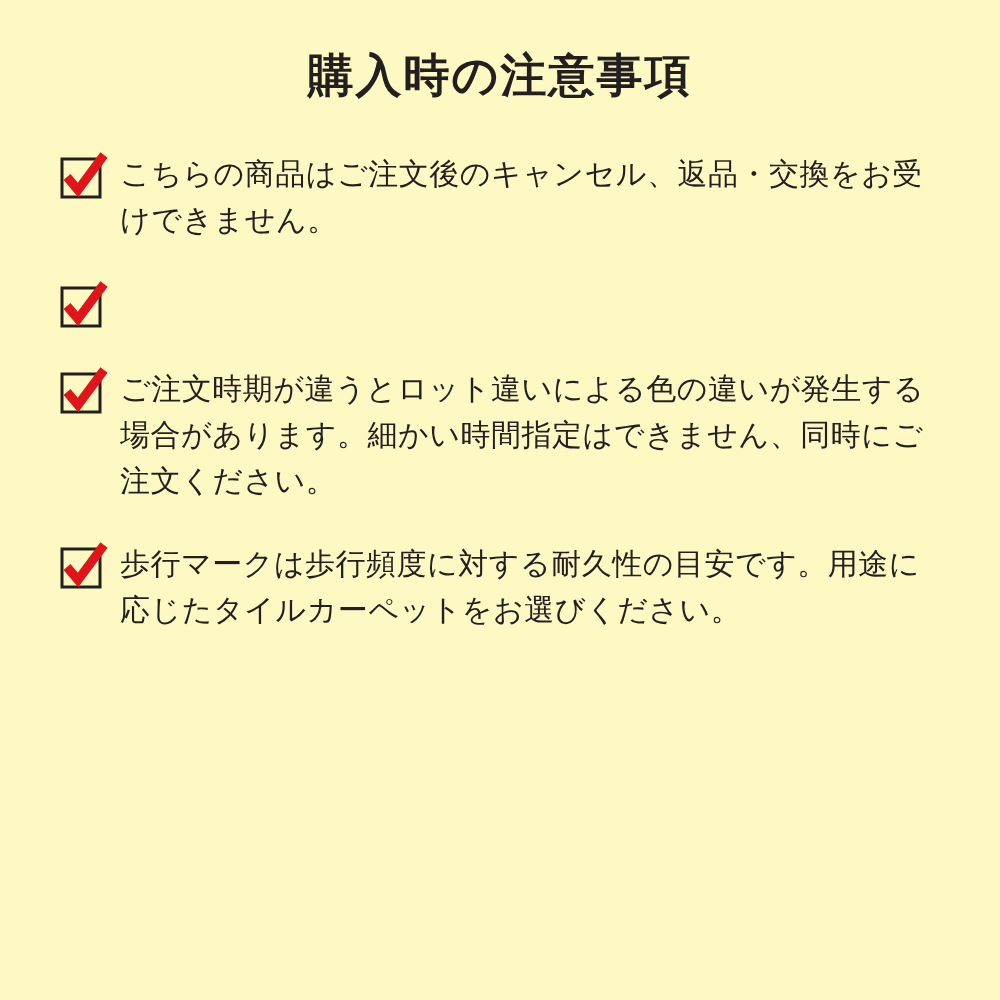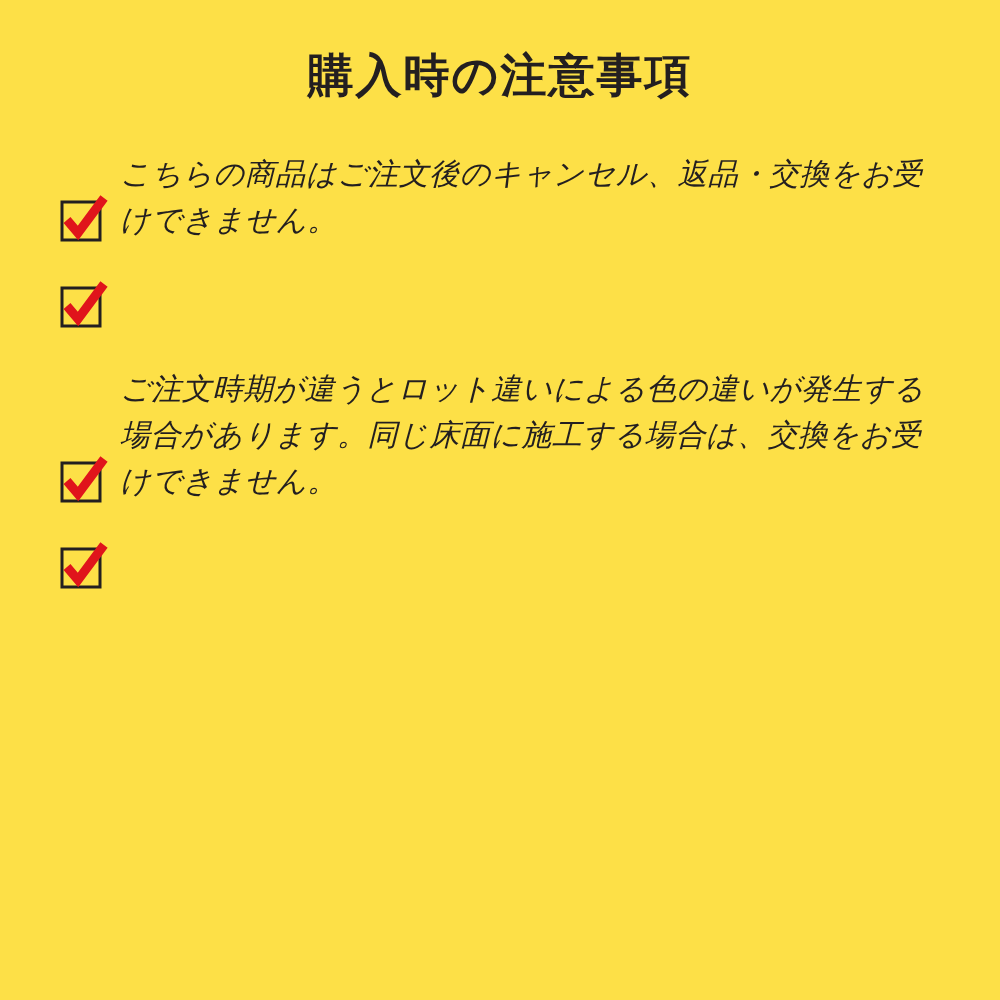"購入時の注意事項" .page { background: #fde047 -> #fef9c3 }
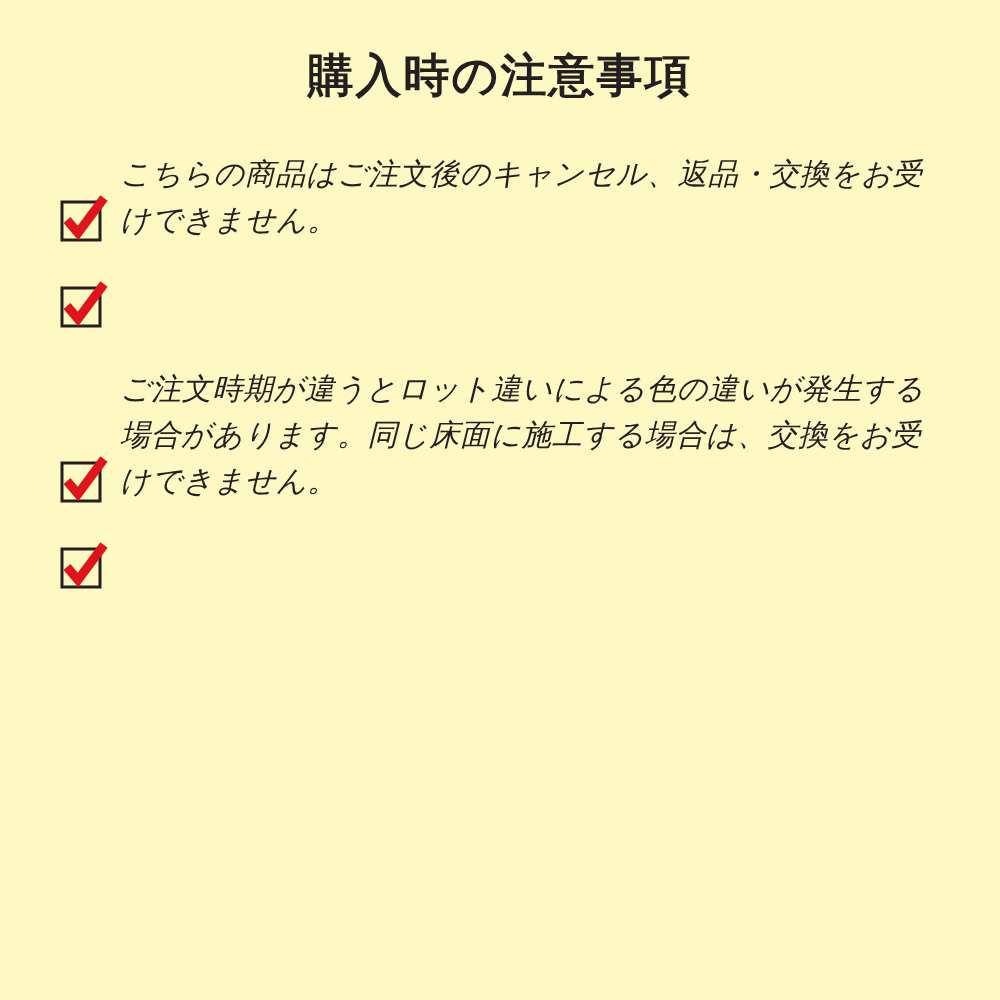"こちらの商品はご注文後のキャンセル、返品・交換をお受けできません。" .notice-item { align-items: flex-end -> flex-start; font-style: italic -> none }
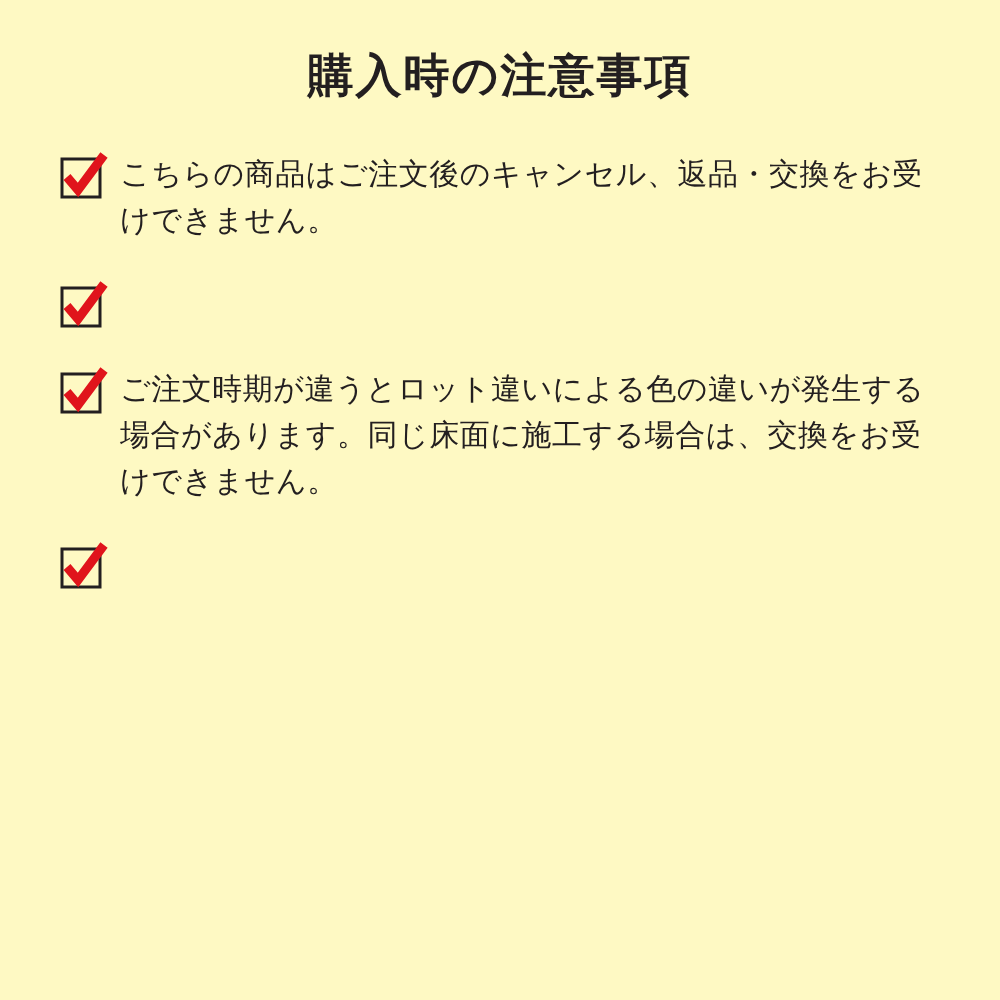"ご注文時期が違うとロット違いによる色の違いが発生する場合があります。同じ床面に施" span.notice-text { text: 同じ床面に施工する場合は、交換をお受けできません -> 細かい時間指定はできません、同時にご注文ください }
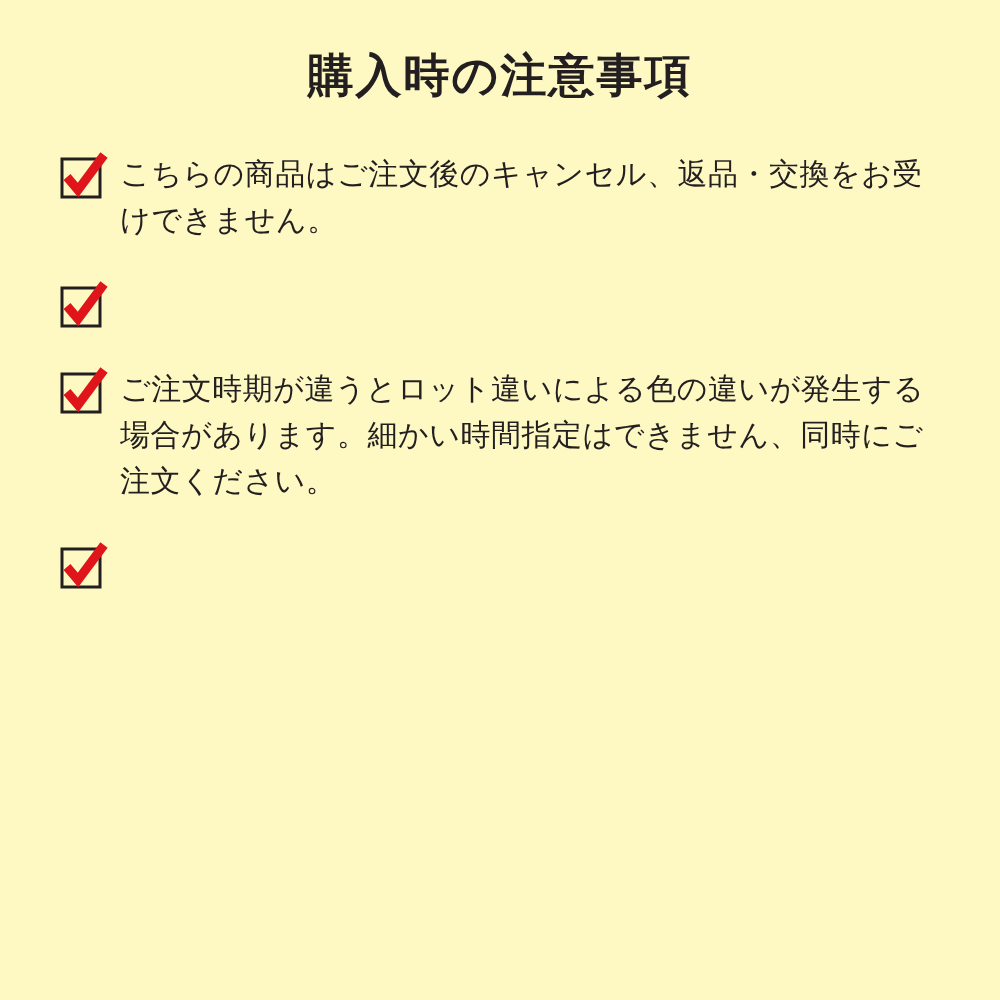"歩行マークは歩行頻度に対する耐久性の目安です。用途に応じたタイルカーペットをお選" span.notice-text { html: none -> <span>歩行マークは歩行頻度に対する耐久性の目安です。用途に応じたタイルカーペットをお選びください。</span> }
